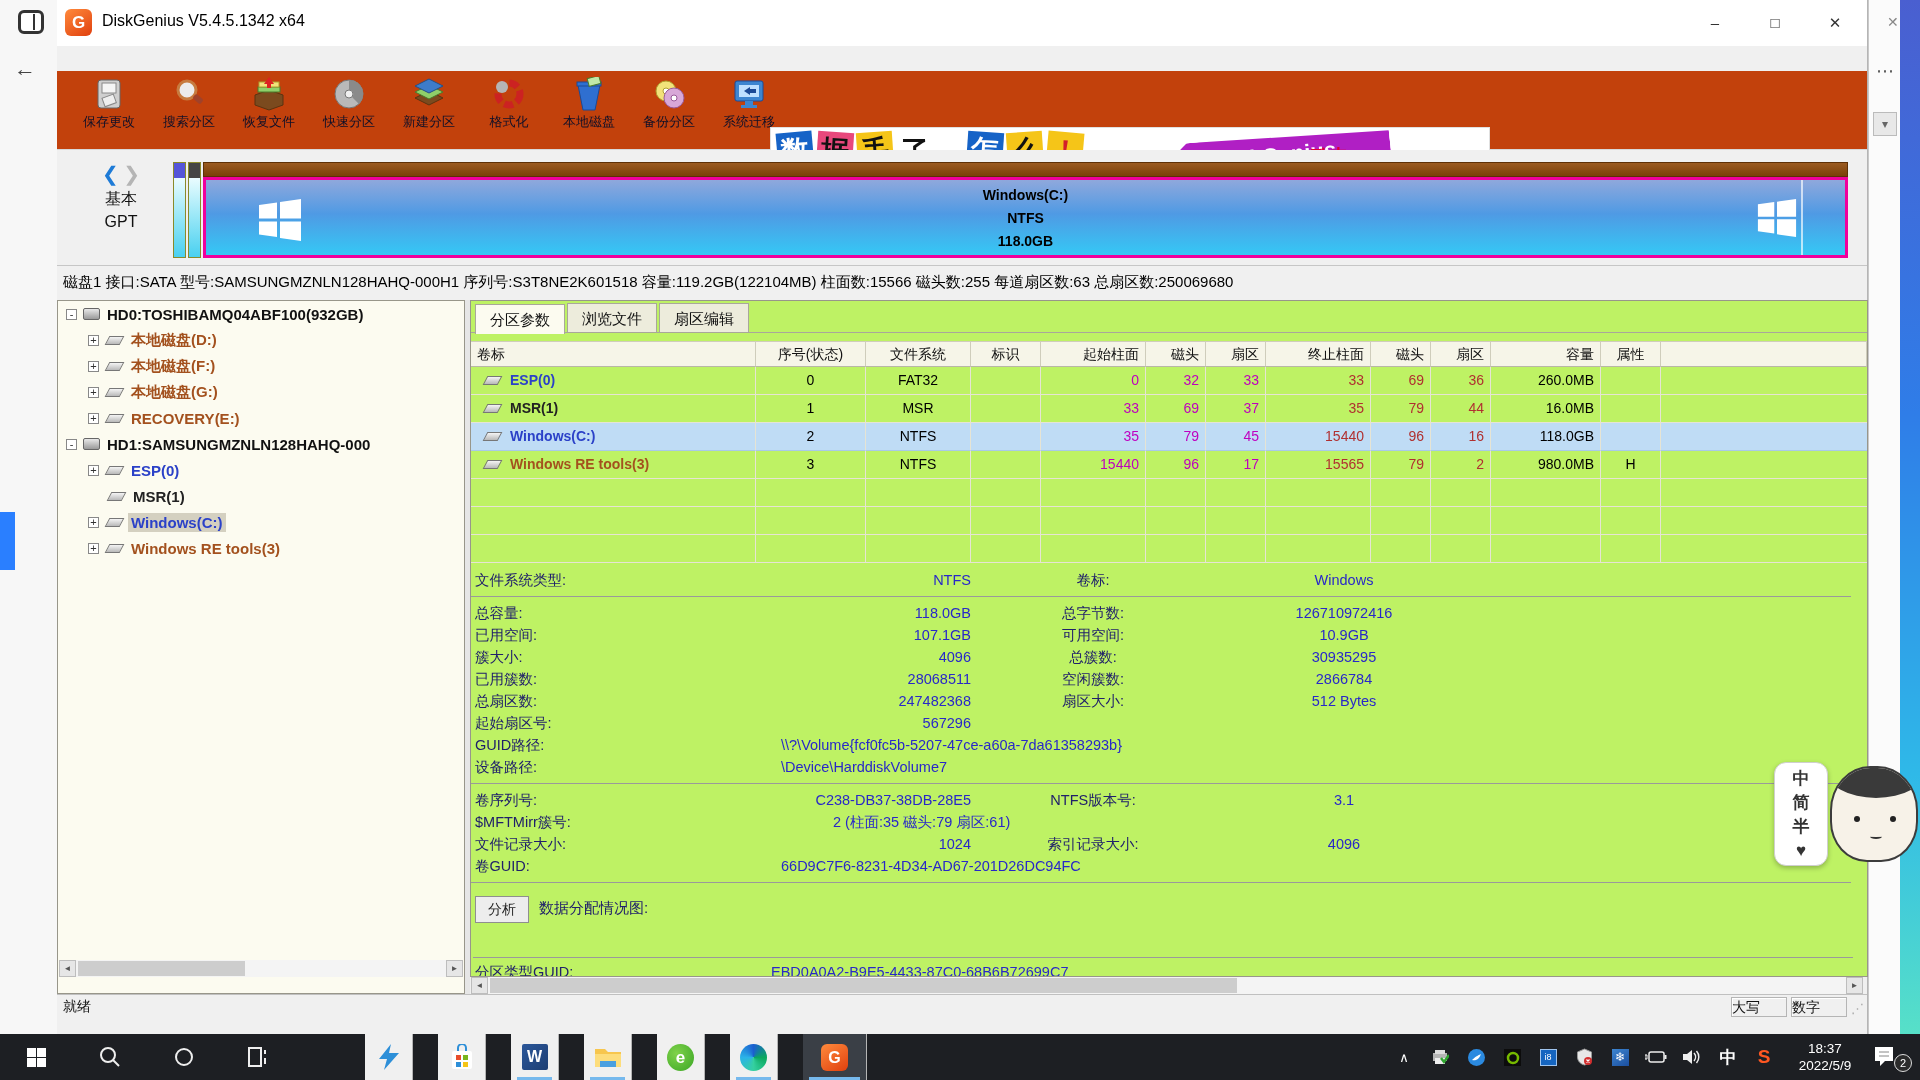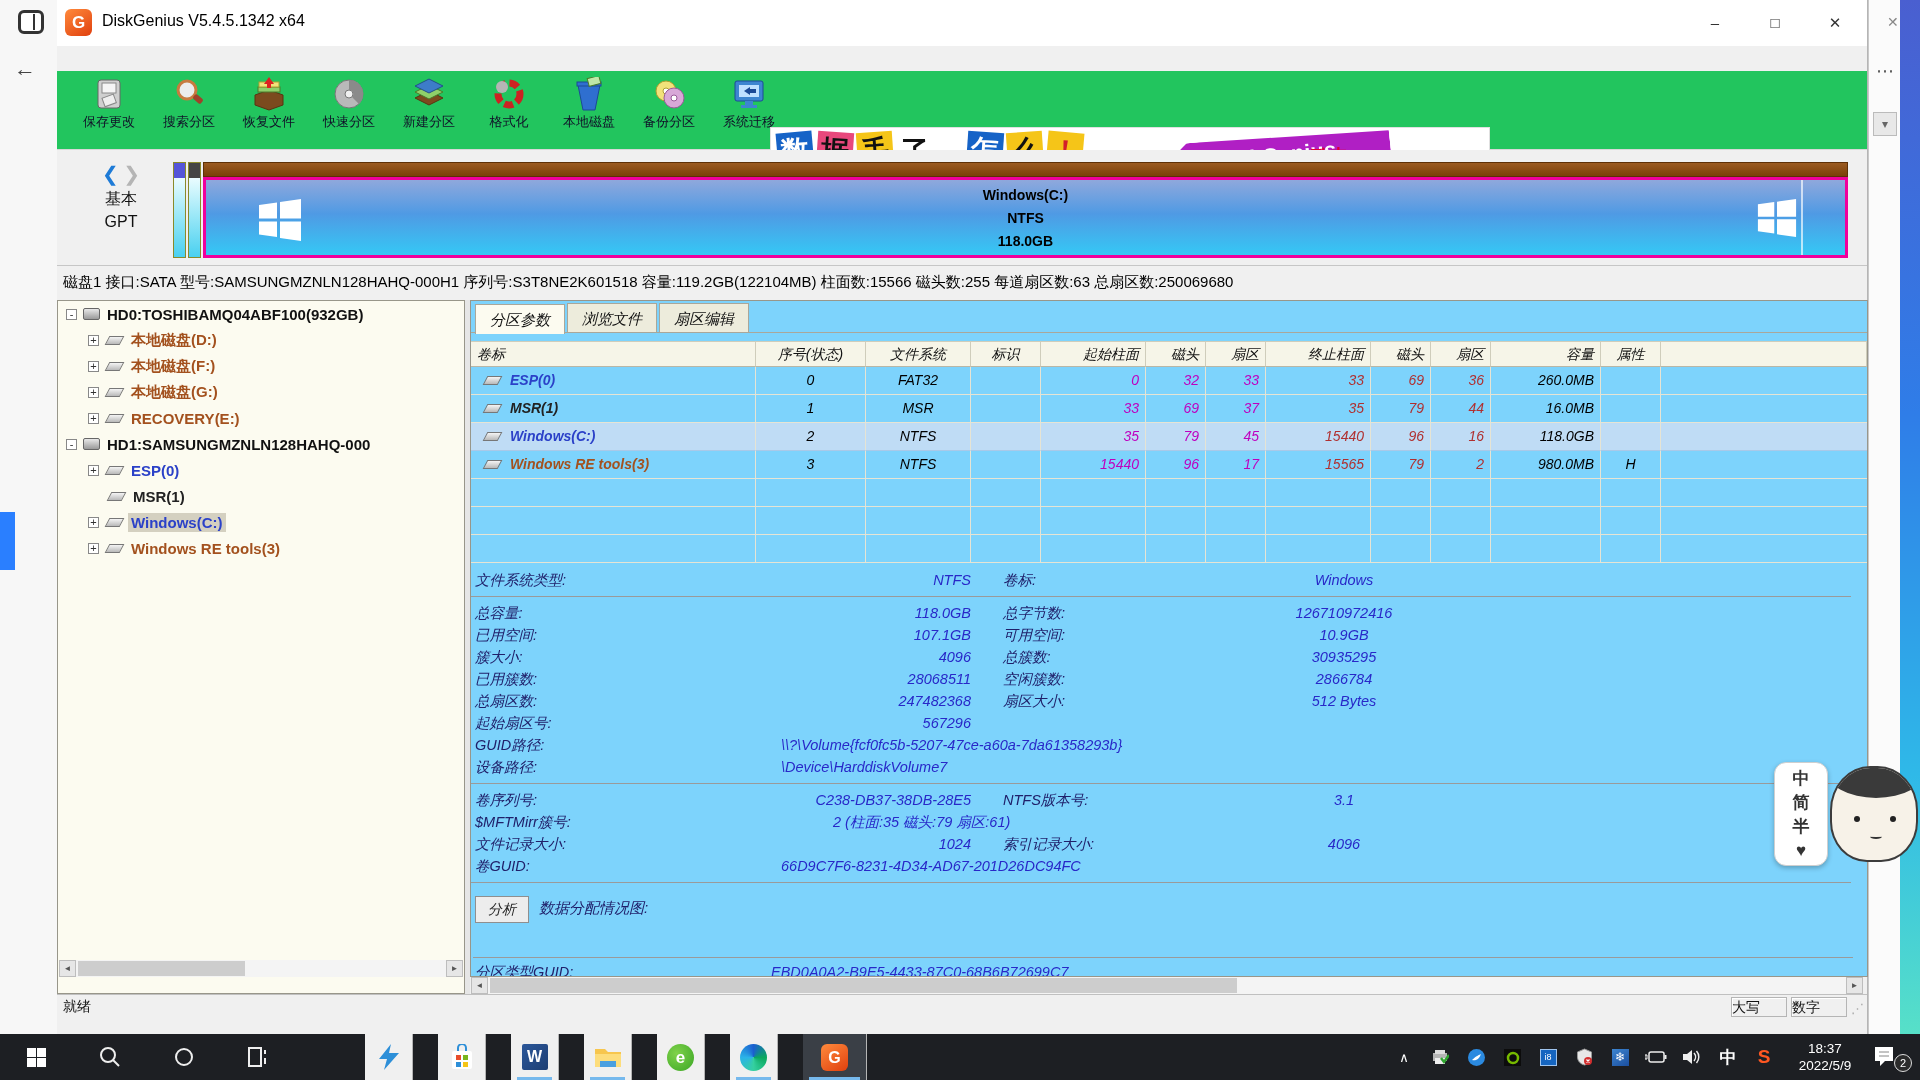"保存更改" .toolbar { background: #22c55e -> #c2410c }
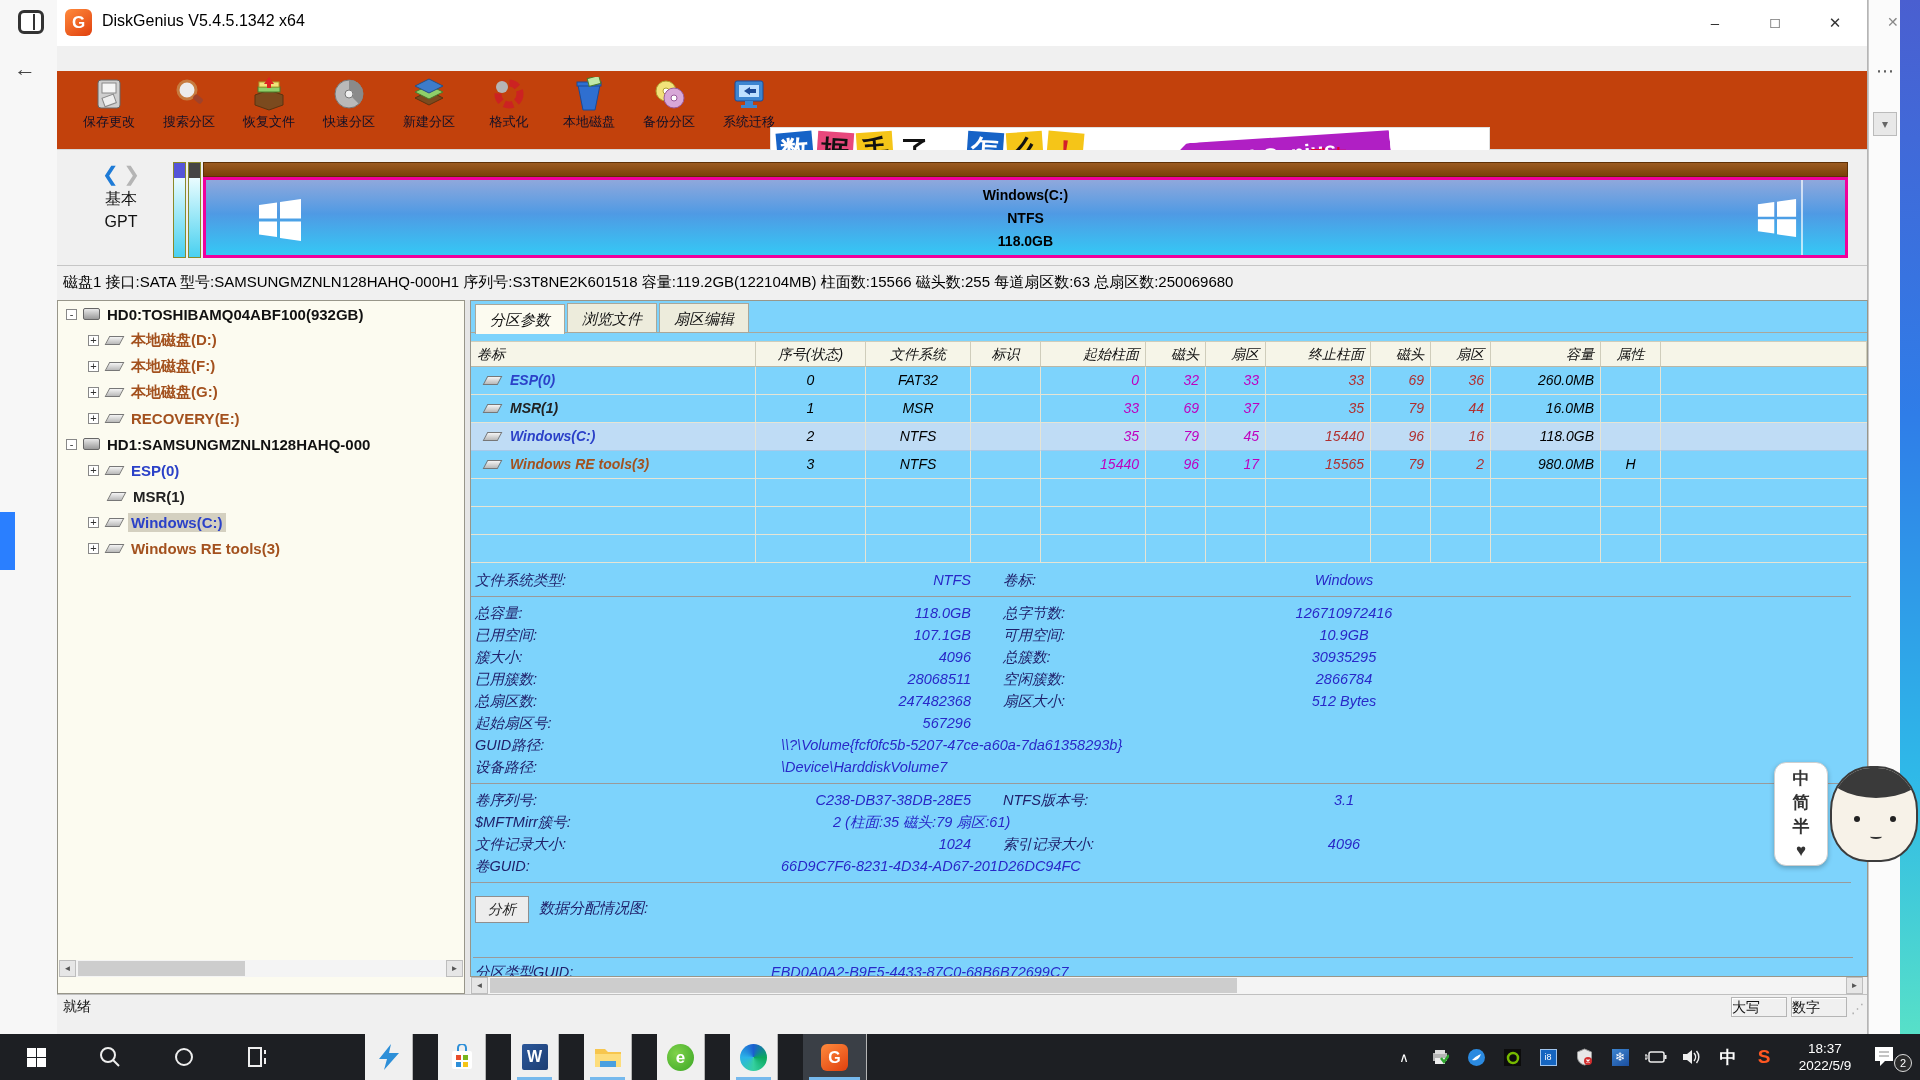"分区参数" .pane { background: #7dd3fc -> #bef264; font-style: italic -> none }
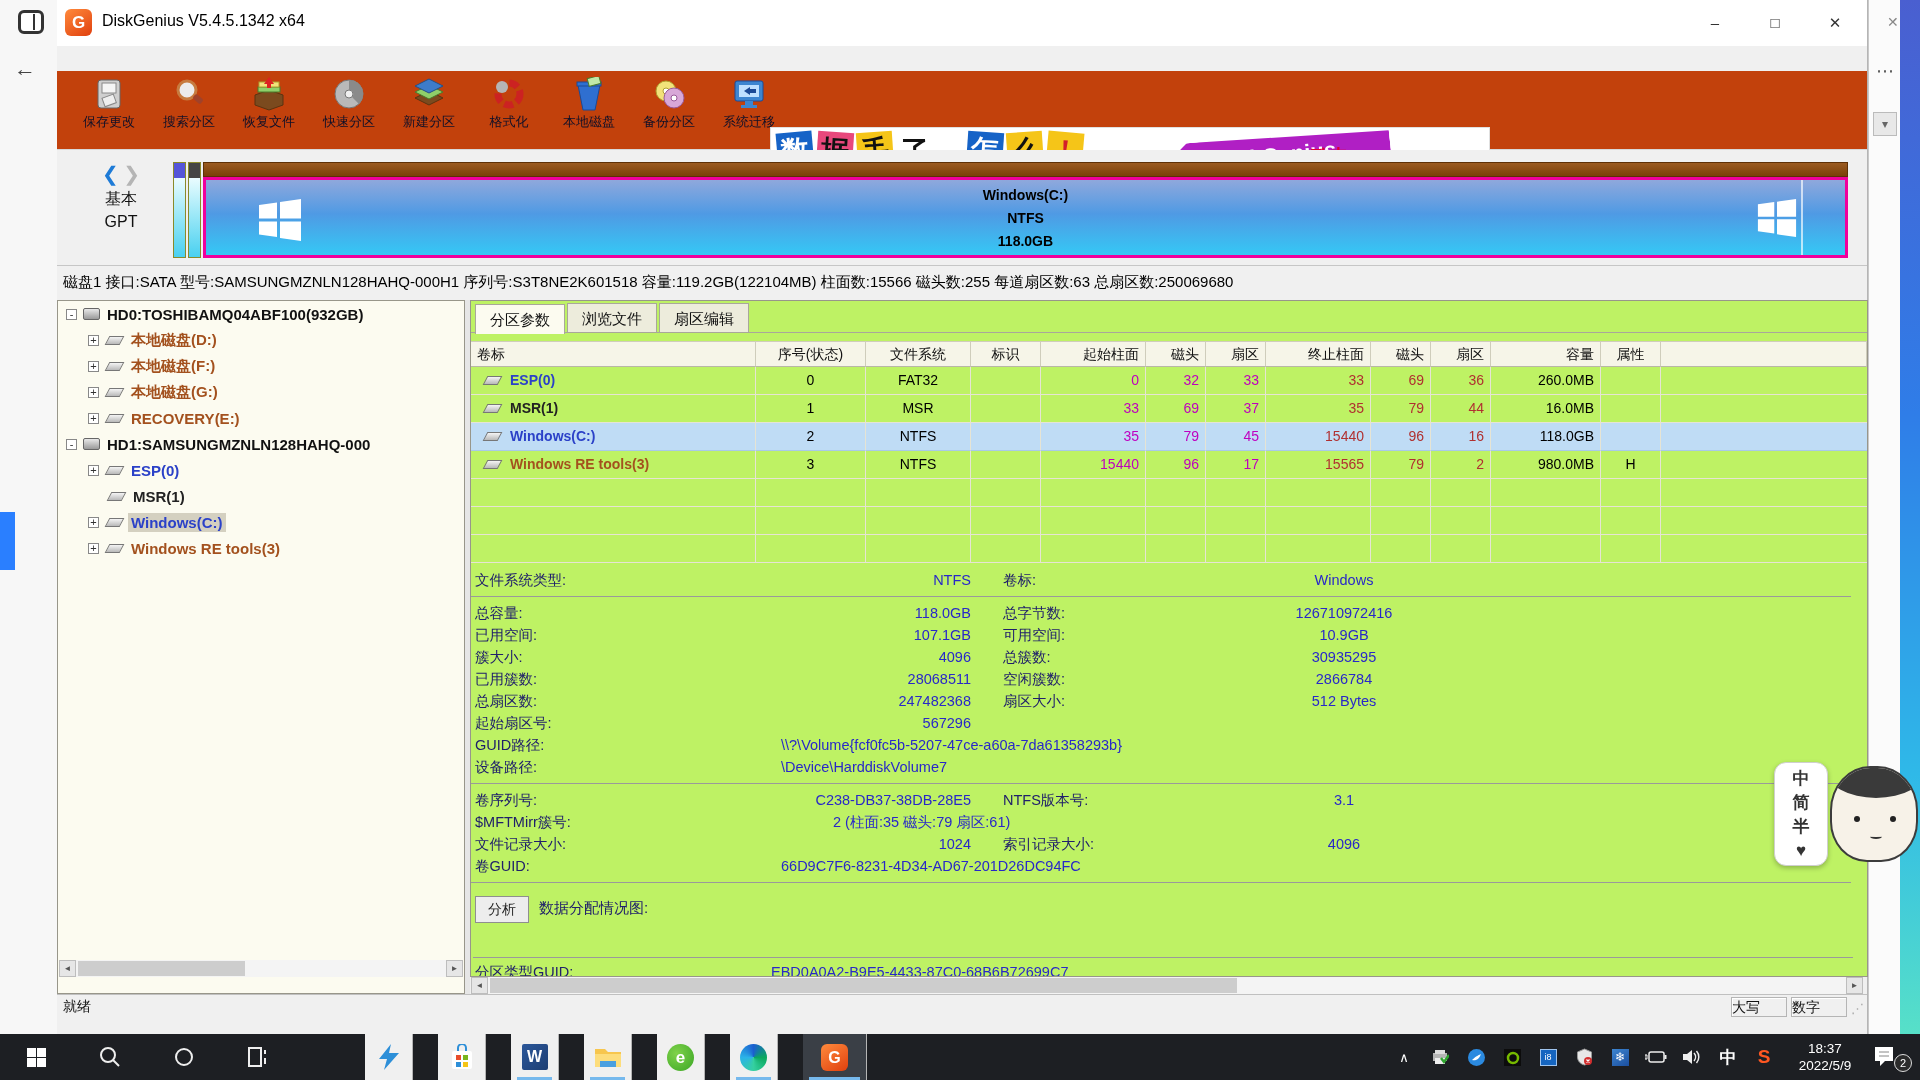"卷标:" .dl2 { text-align: none -> center }
